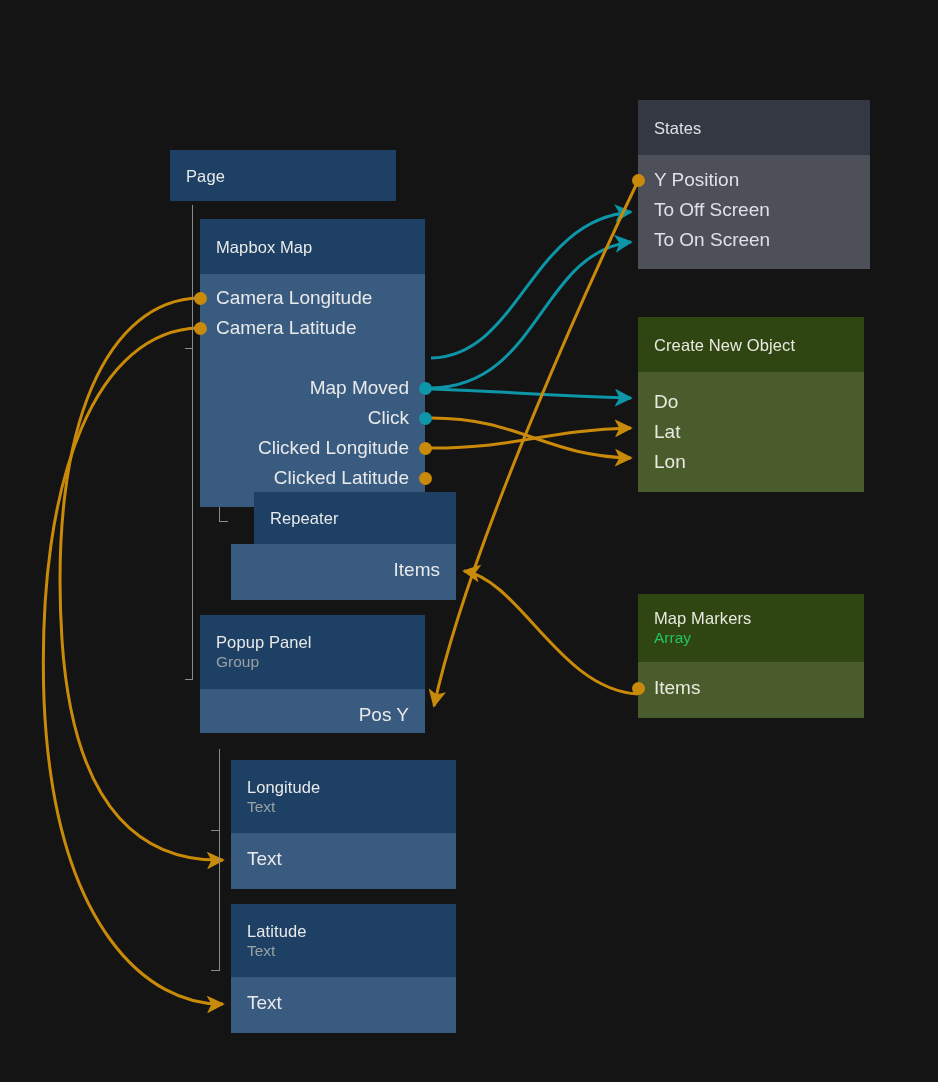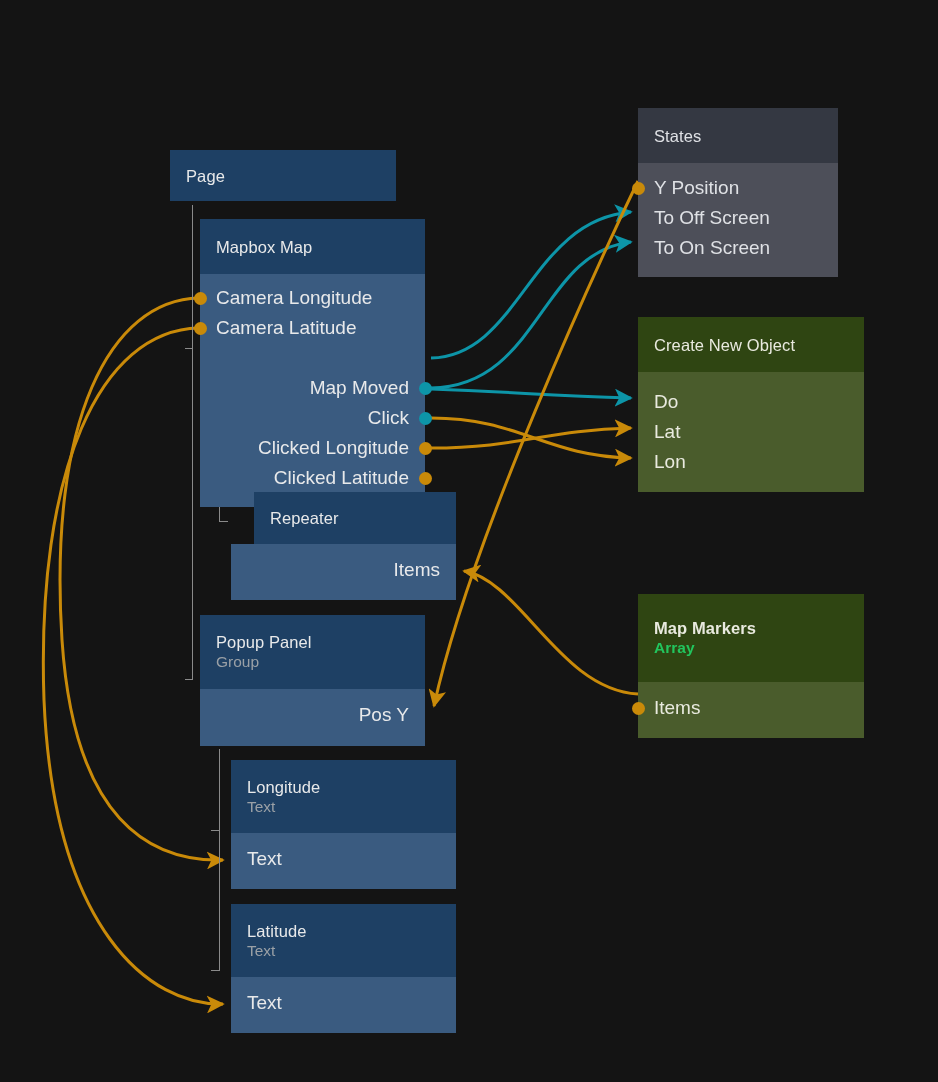"States" div.node { top: 108px -> 100px; width: 200px -> 232px }
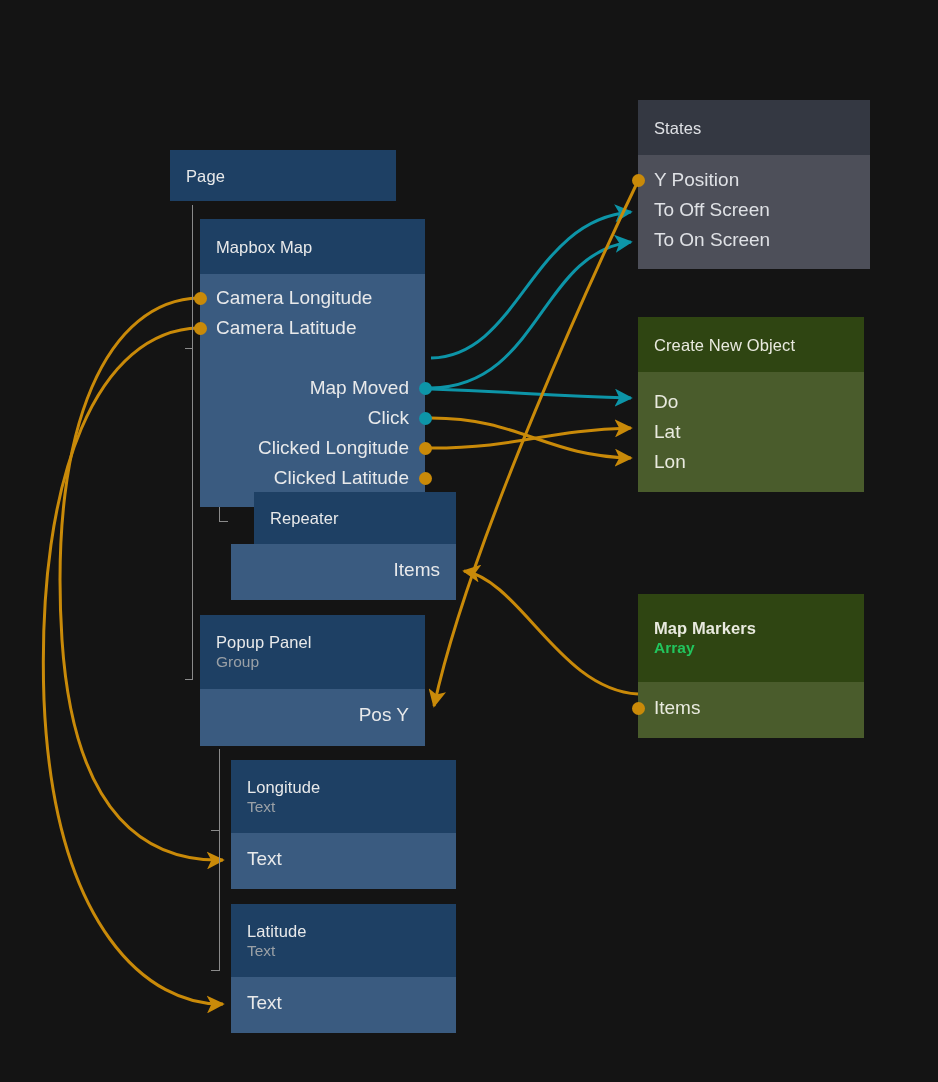"Map Markers" div.hdr { font-weight: bold -> none; height: 88px -> 68px }
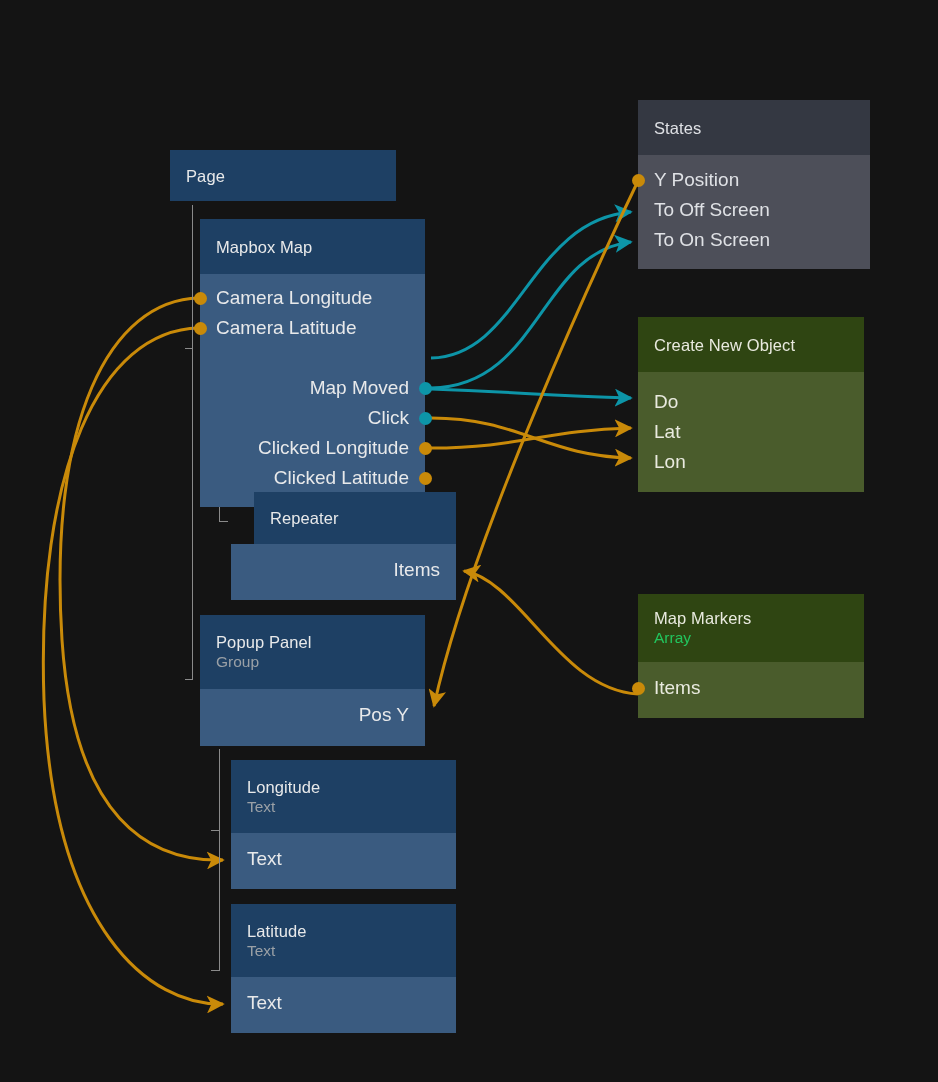"Pos Y" div.body { padding: 11px 0 16px -> 11px 0 3px }
